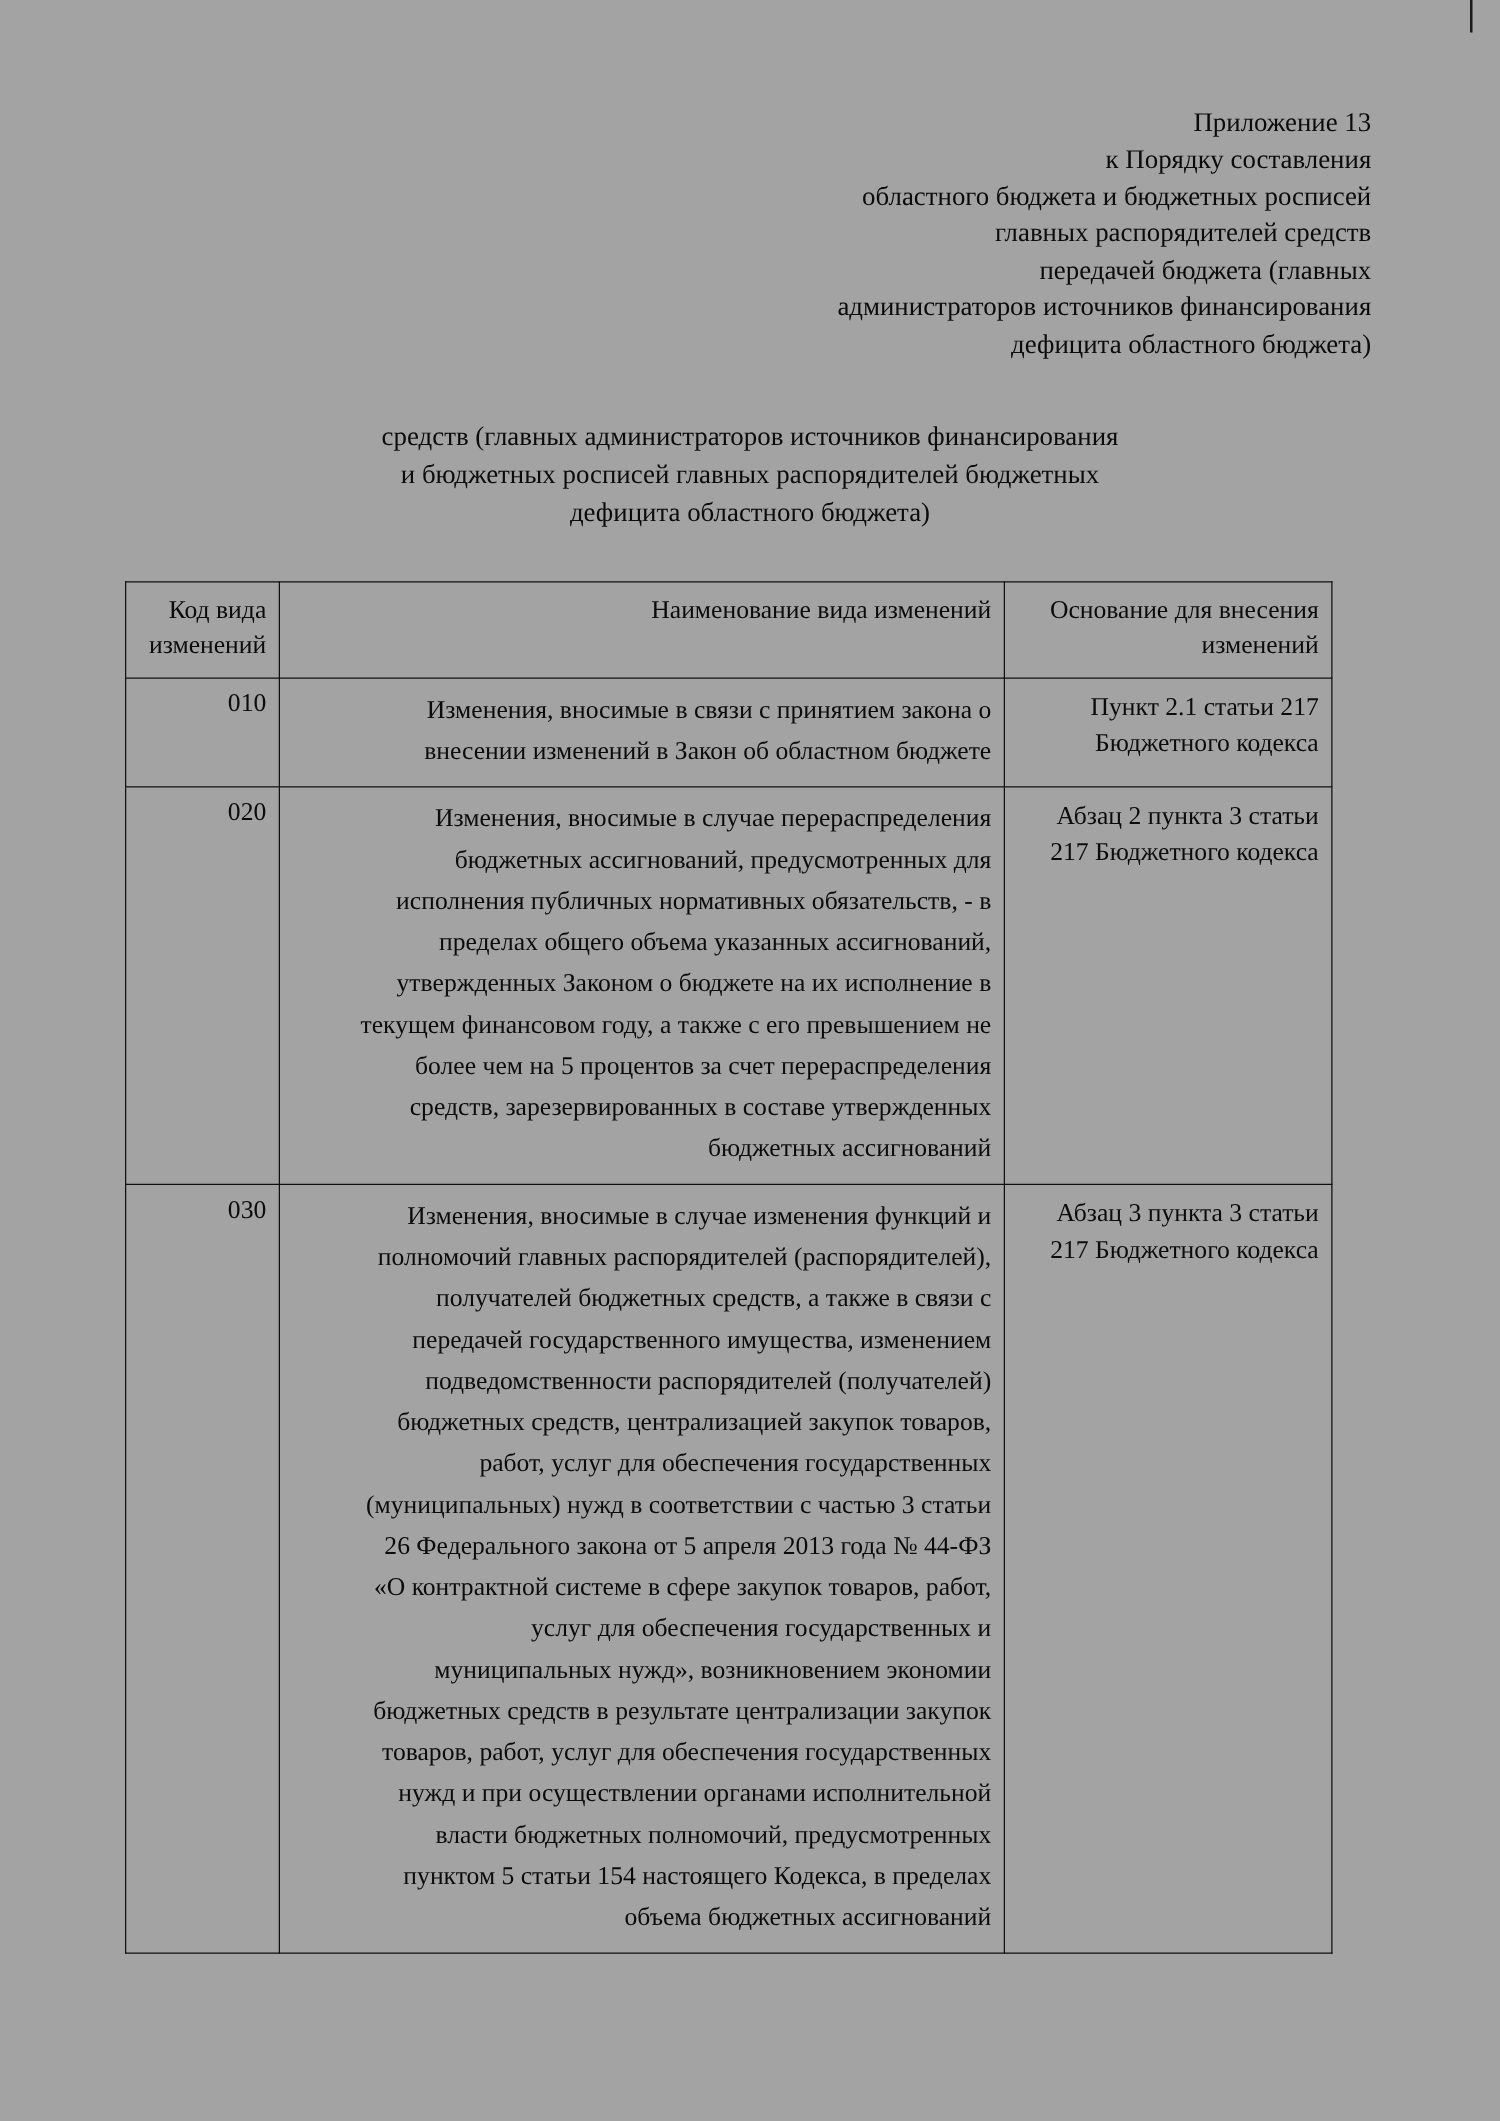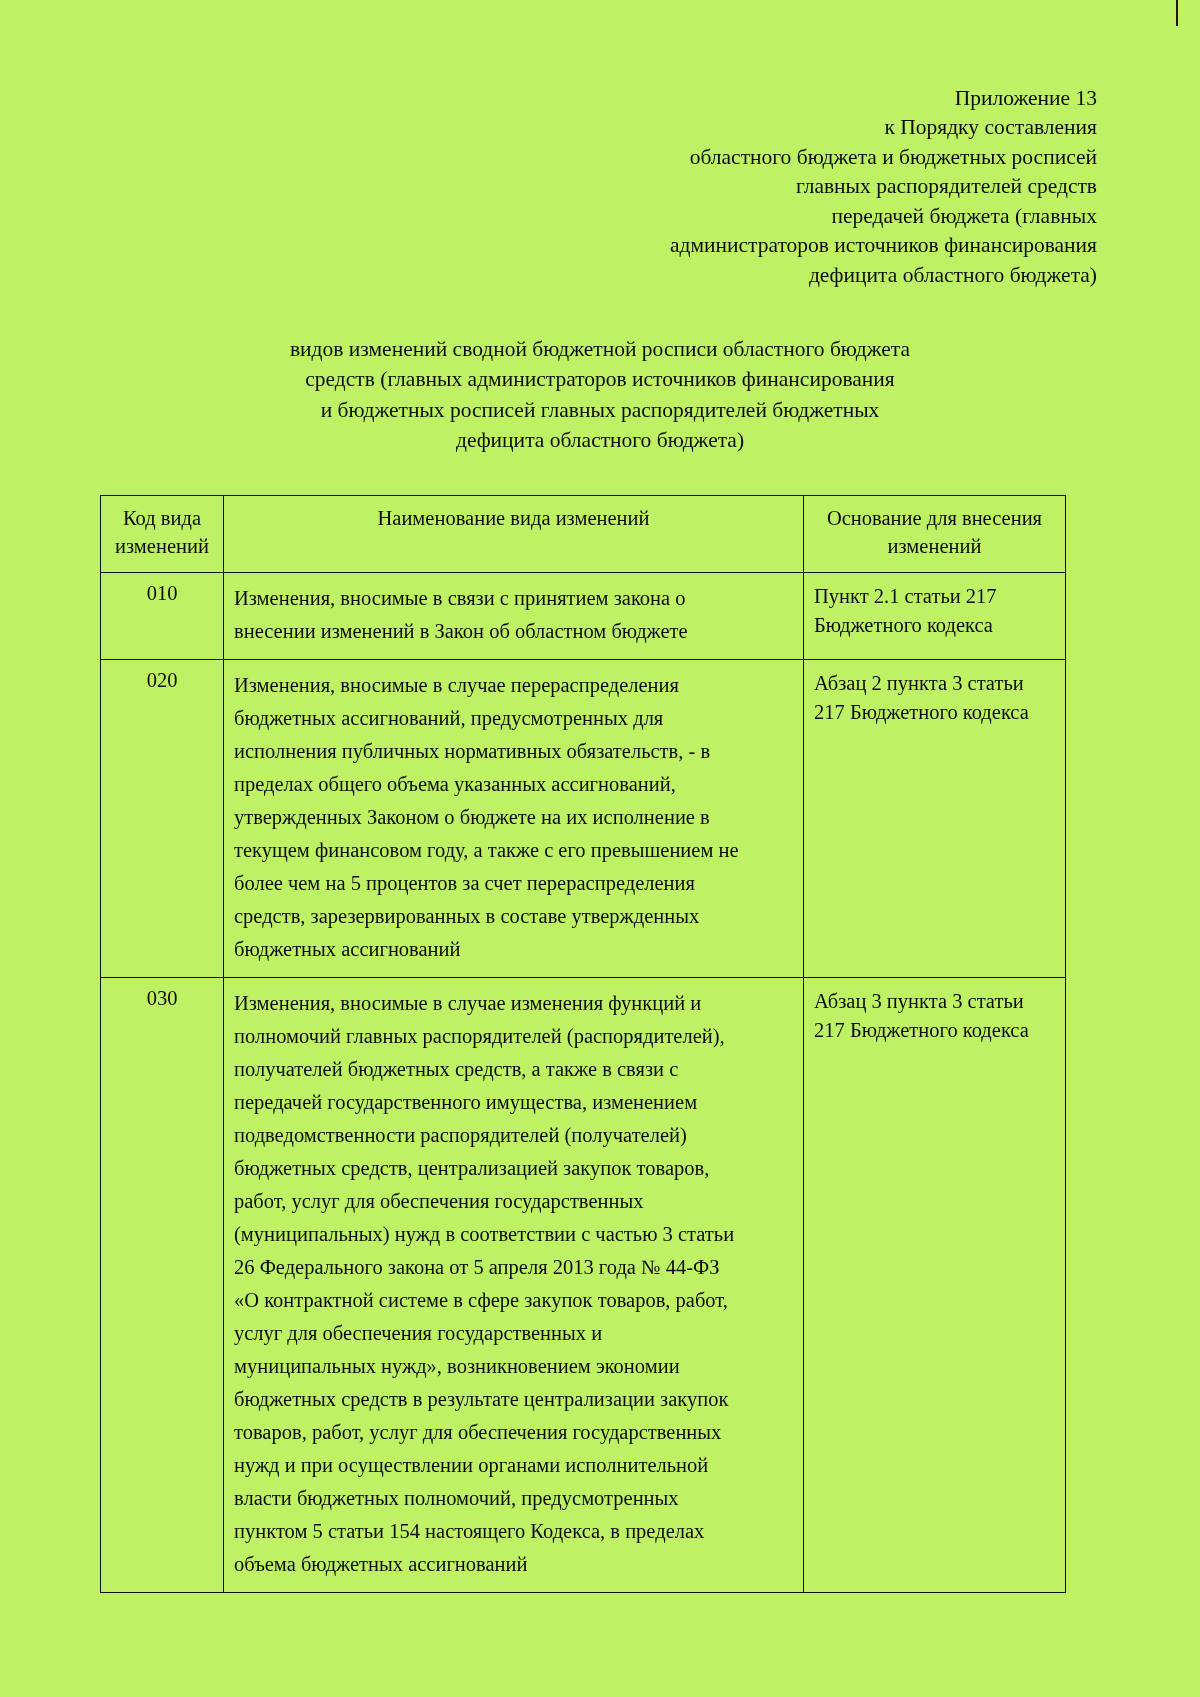"Приложение 13" .page { background: #bef264 -> #a3a3a3 }
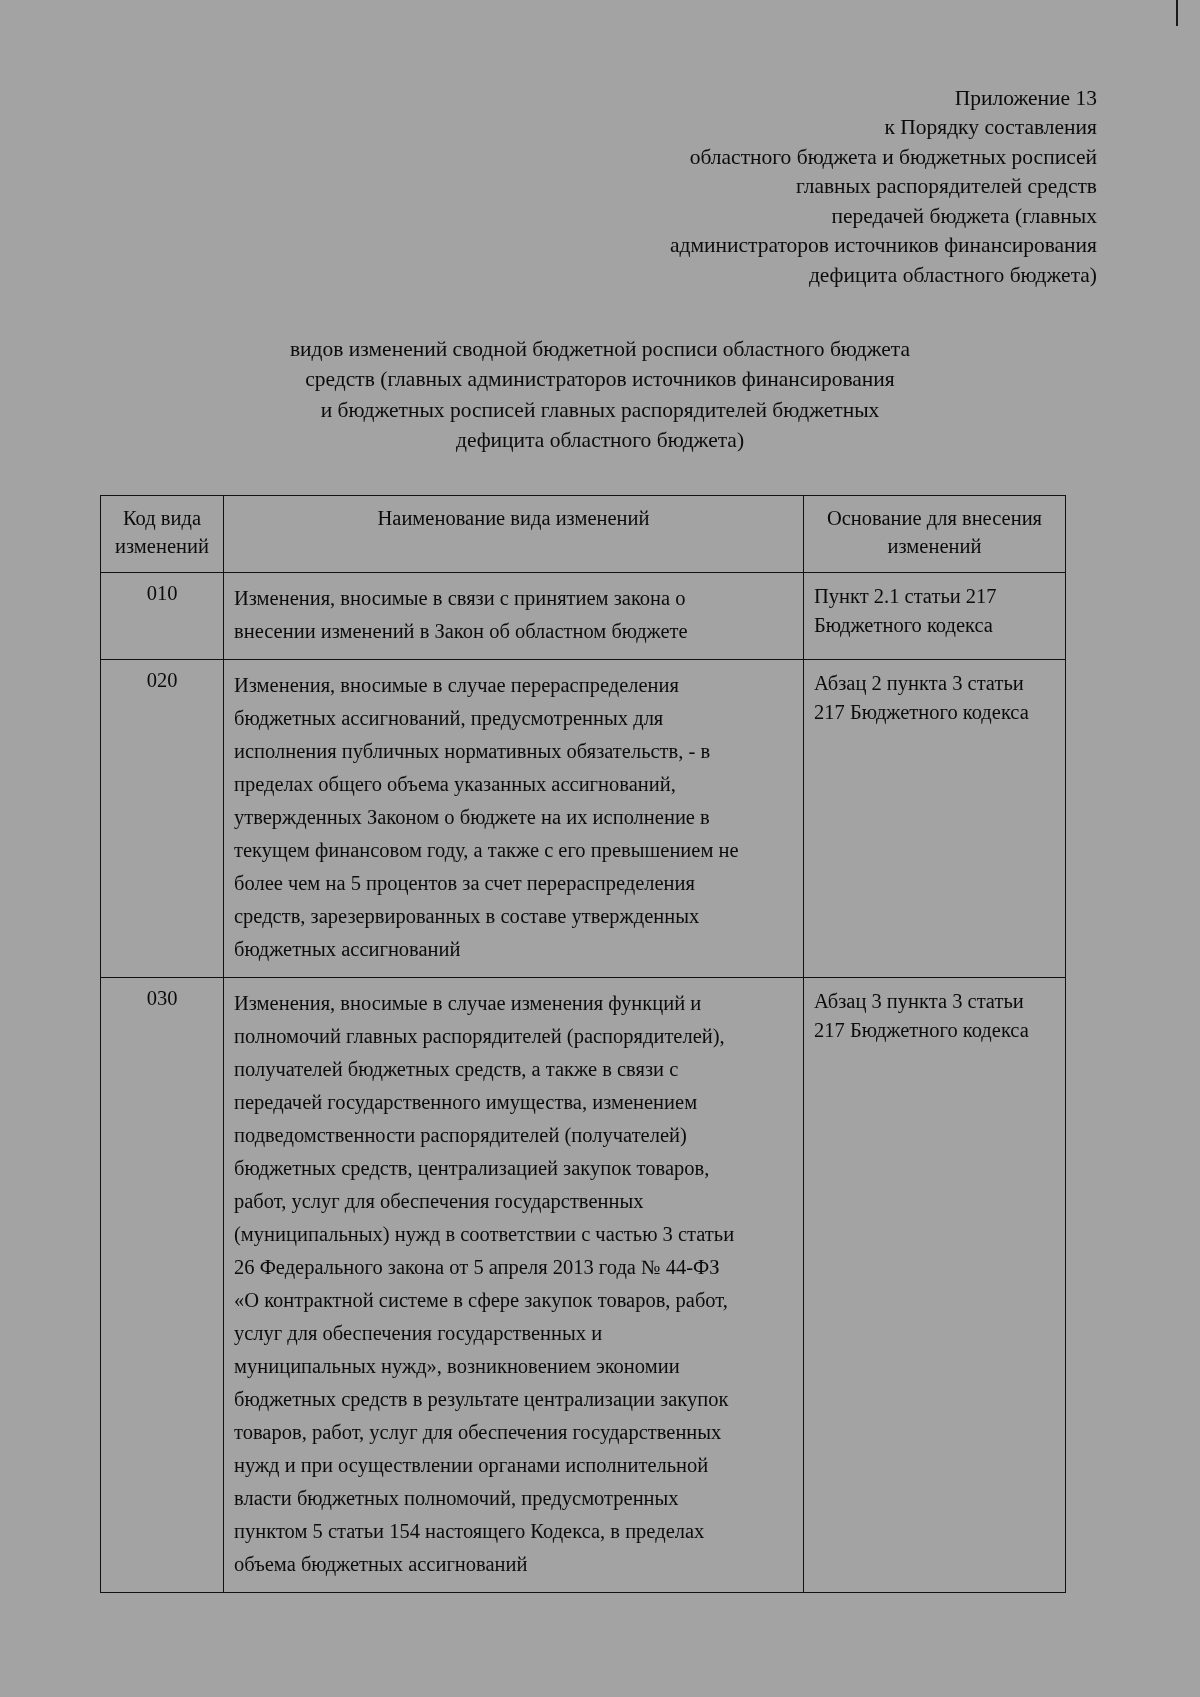"видов изменений сводной бюджетной" div { html: <div>видов изменений сводной бюджетной росписи областного бюджета</div> -> none }
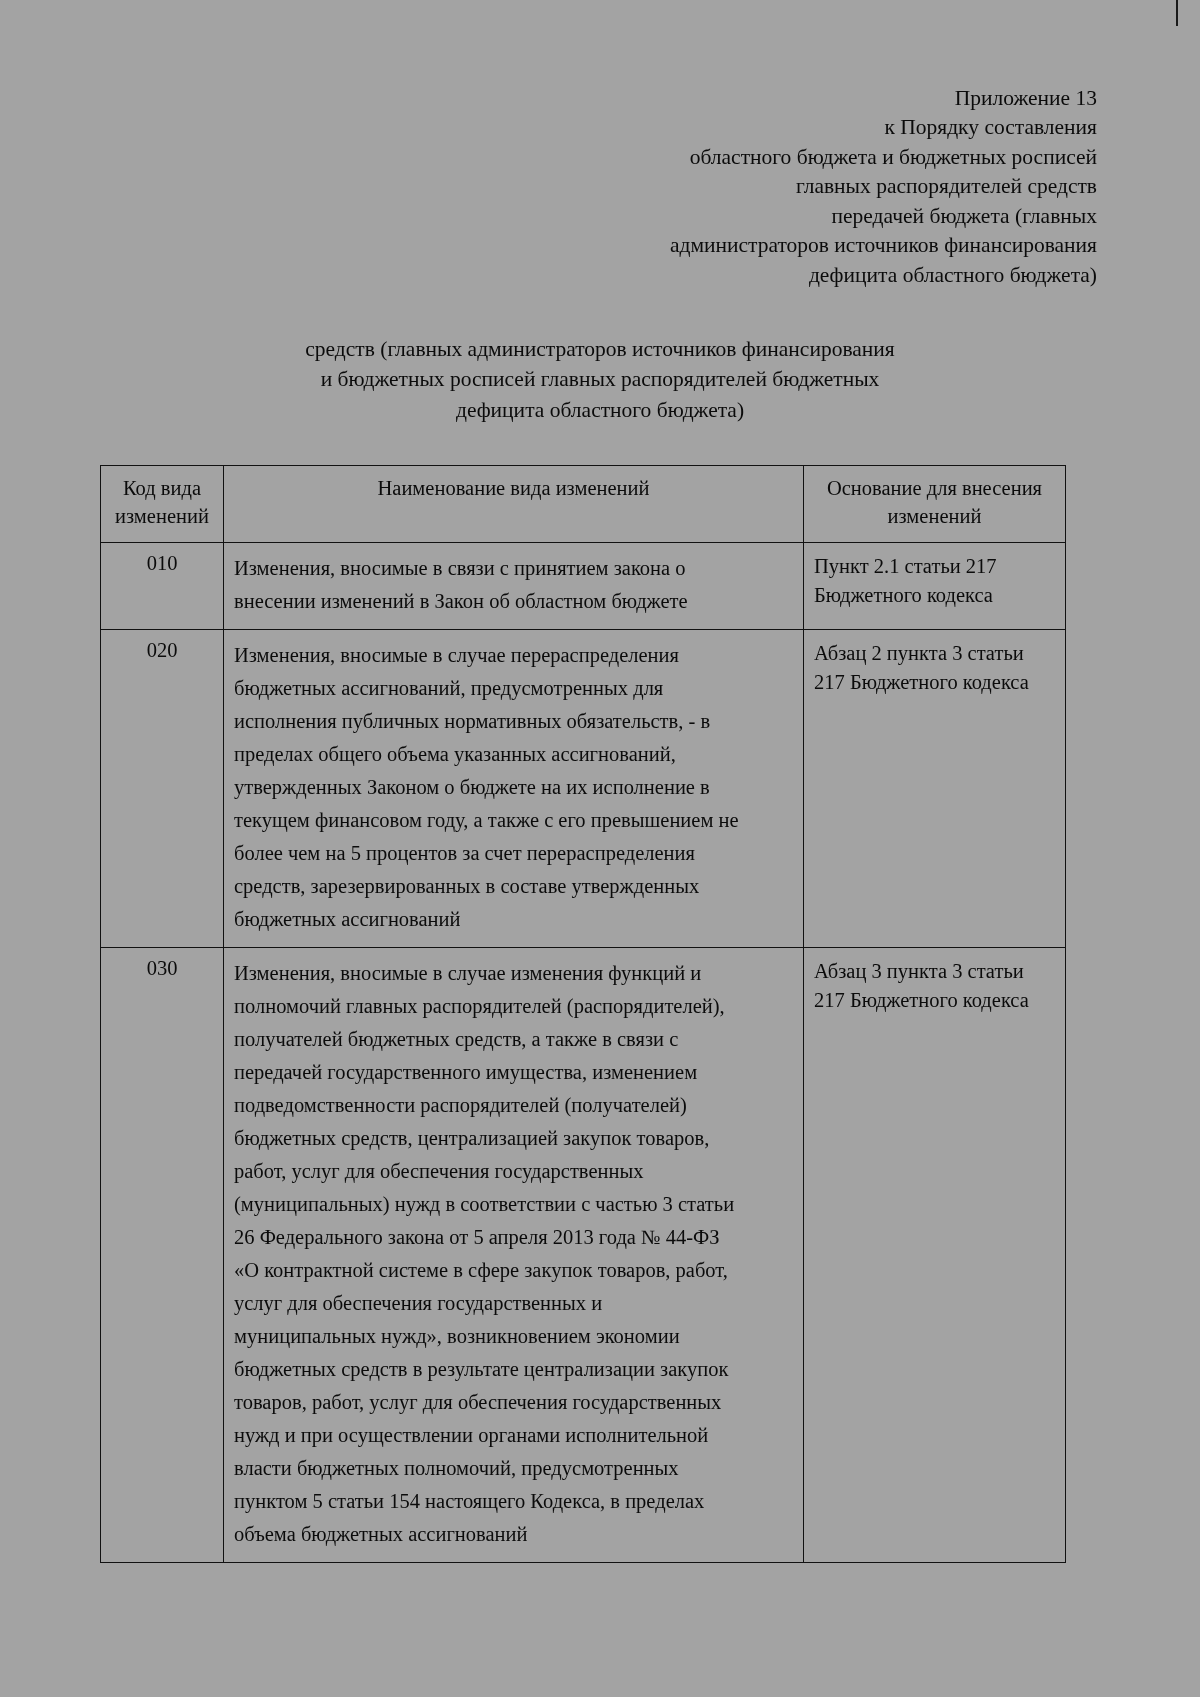"Код вида" table.doc-table td, table.doc-table th { text-align: none -> right }
